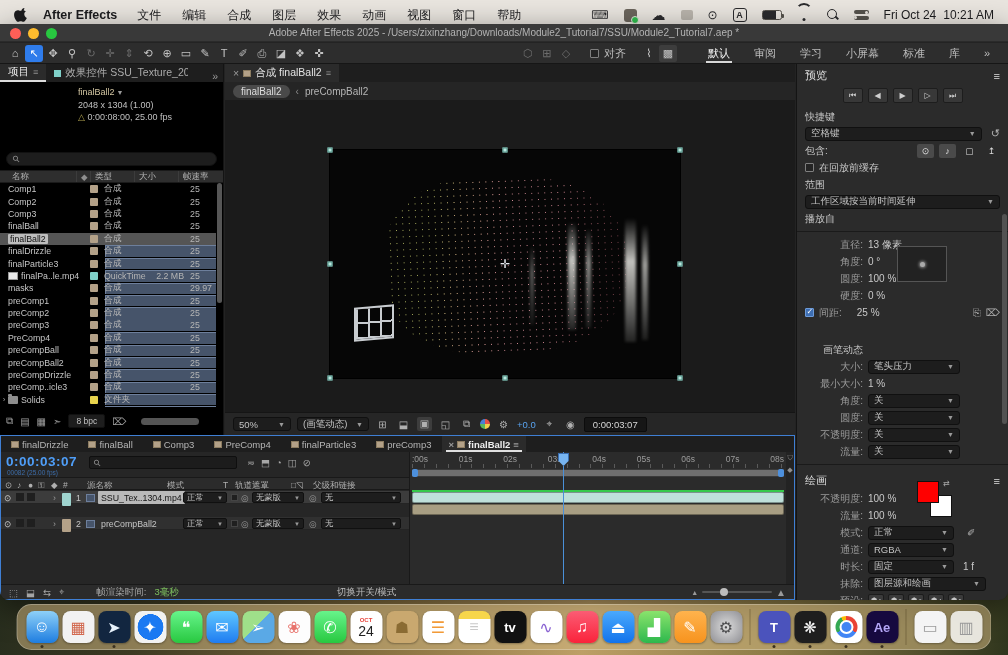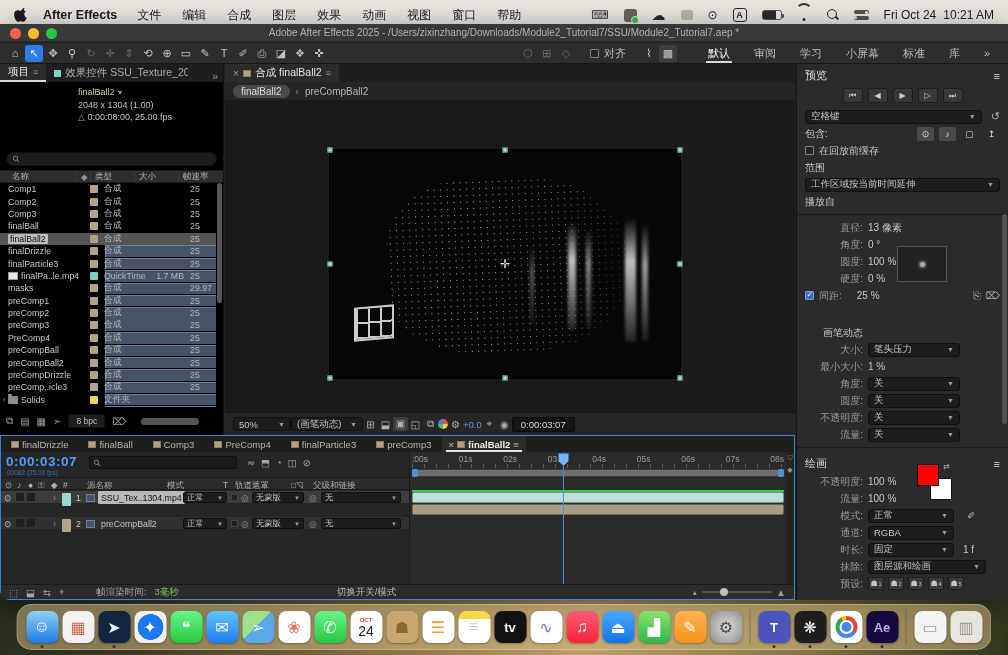"快捷键" div.rp-row { html: none -> <div> <span>快捷键</span> </div> }
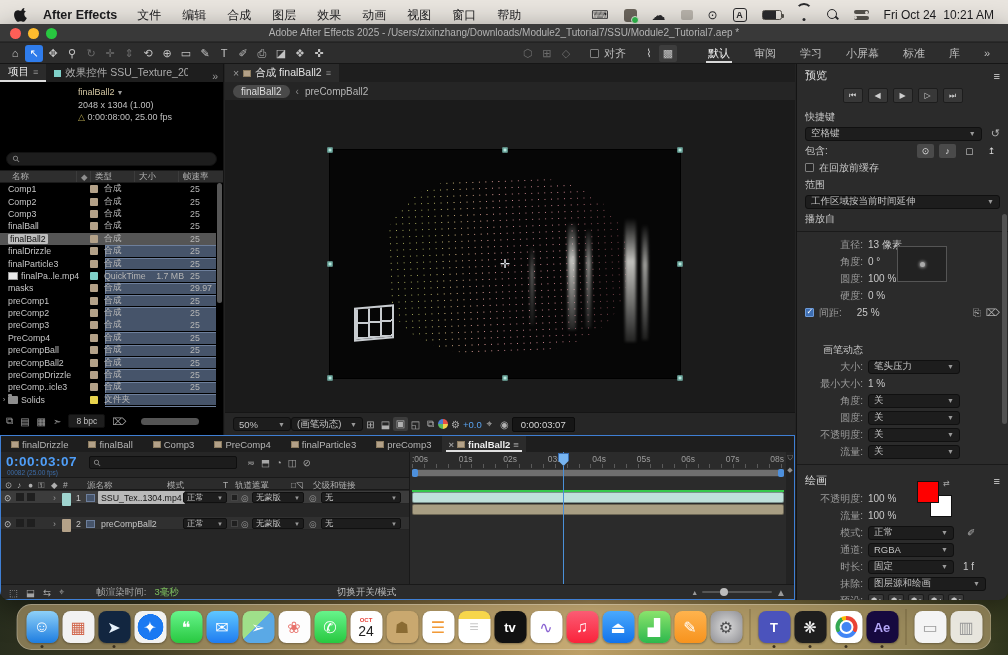"1.7 MB" span.sz { text: 1.7 -> 2.2 }
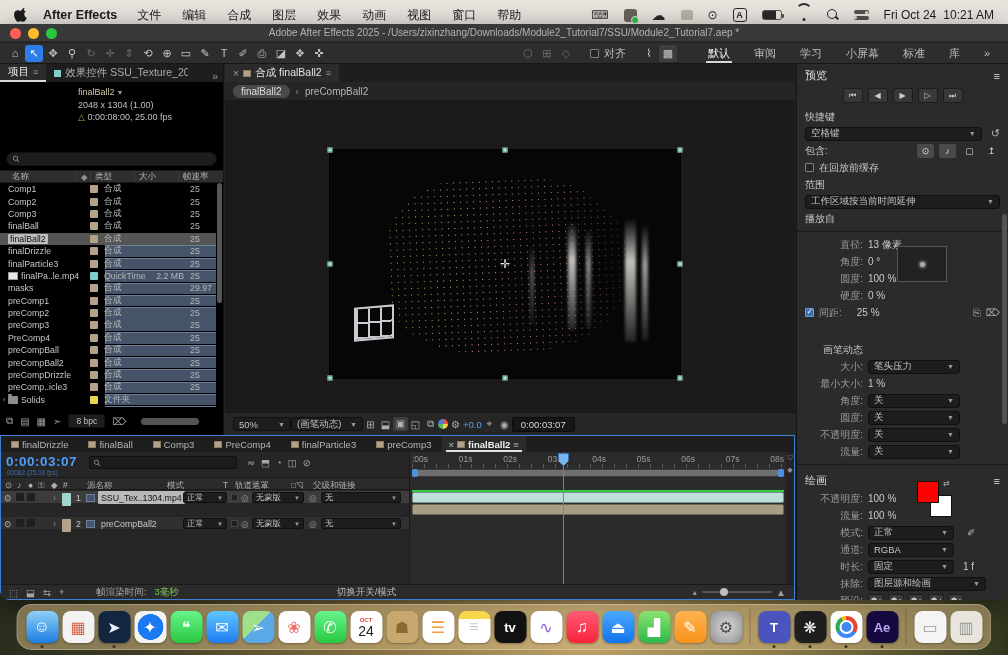"50%" .vctrl { gap: none -> 6px }
